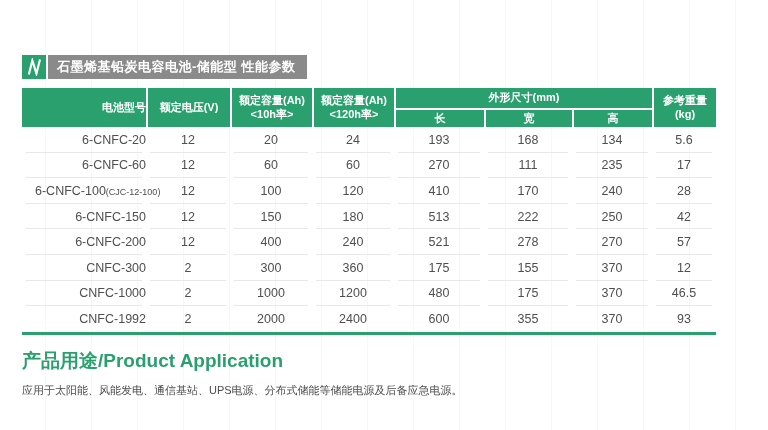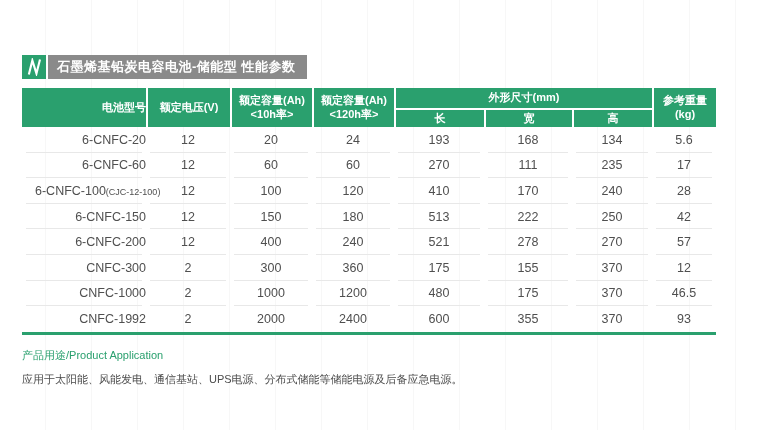"产品用途/Product Application" .app-heading { font-size: 11px -> 19px; font-weight: normal -> bold }
